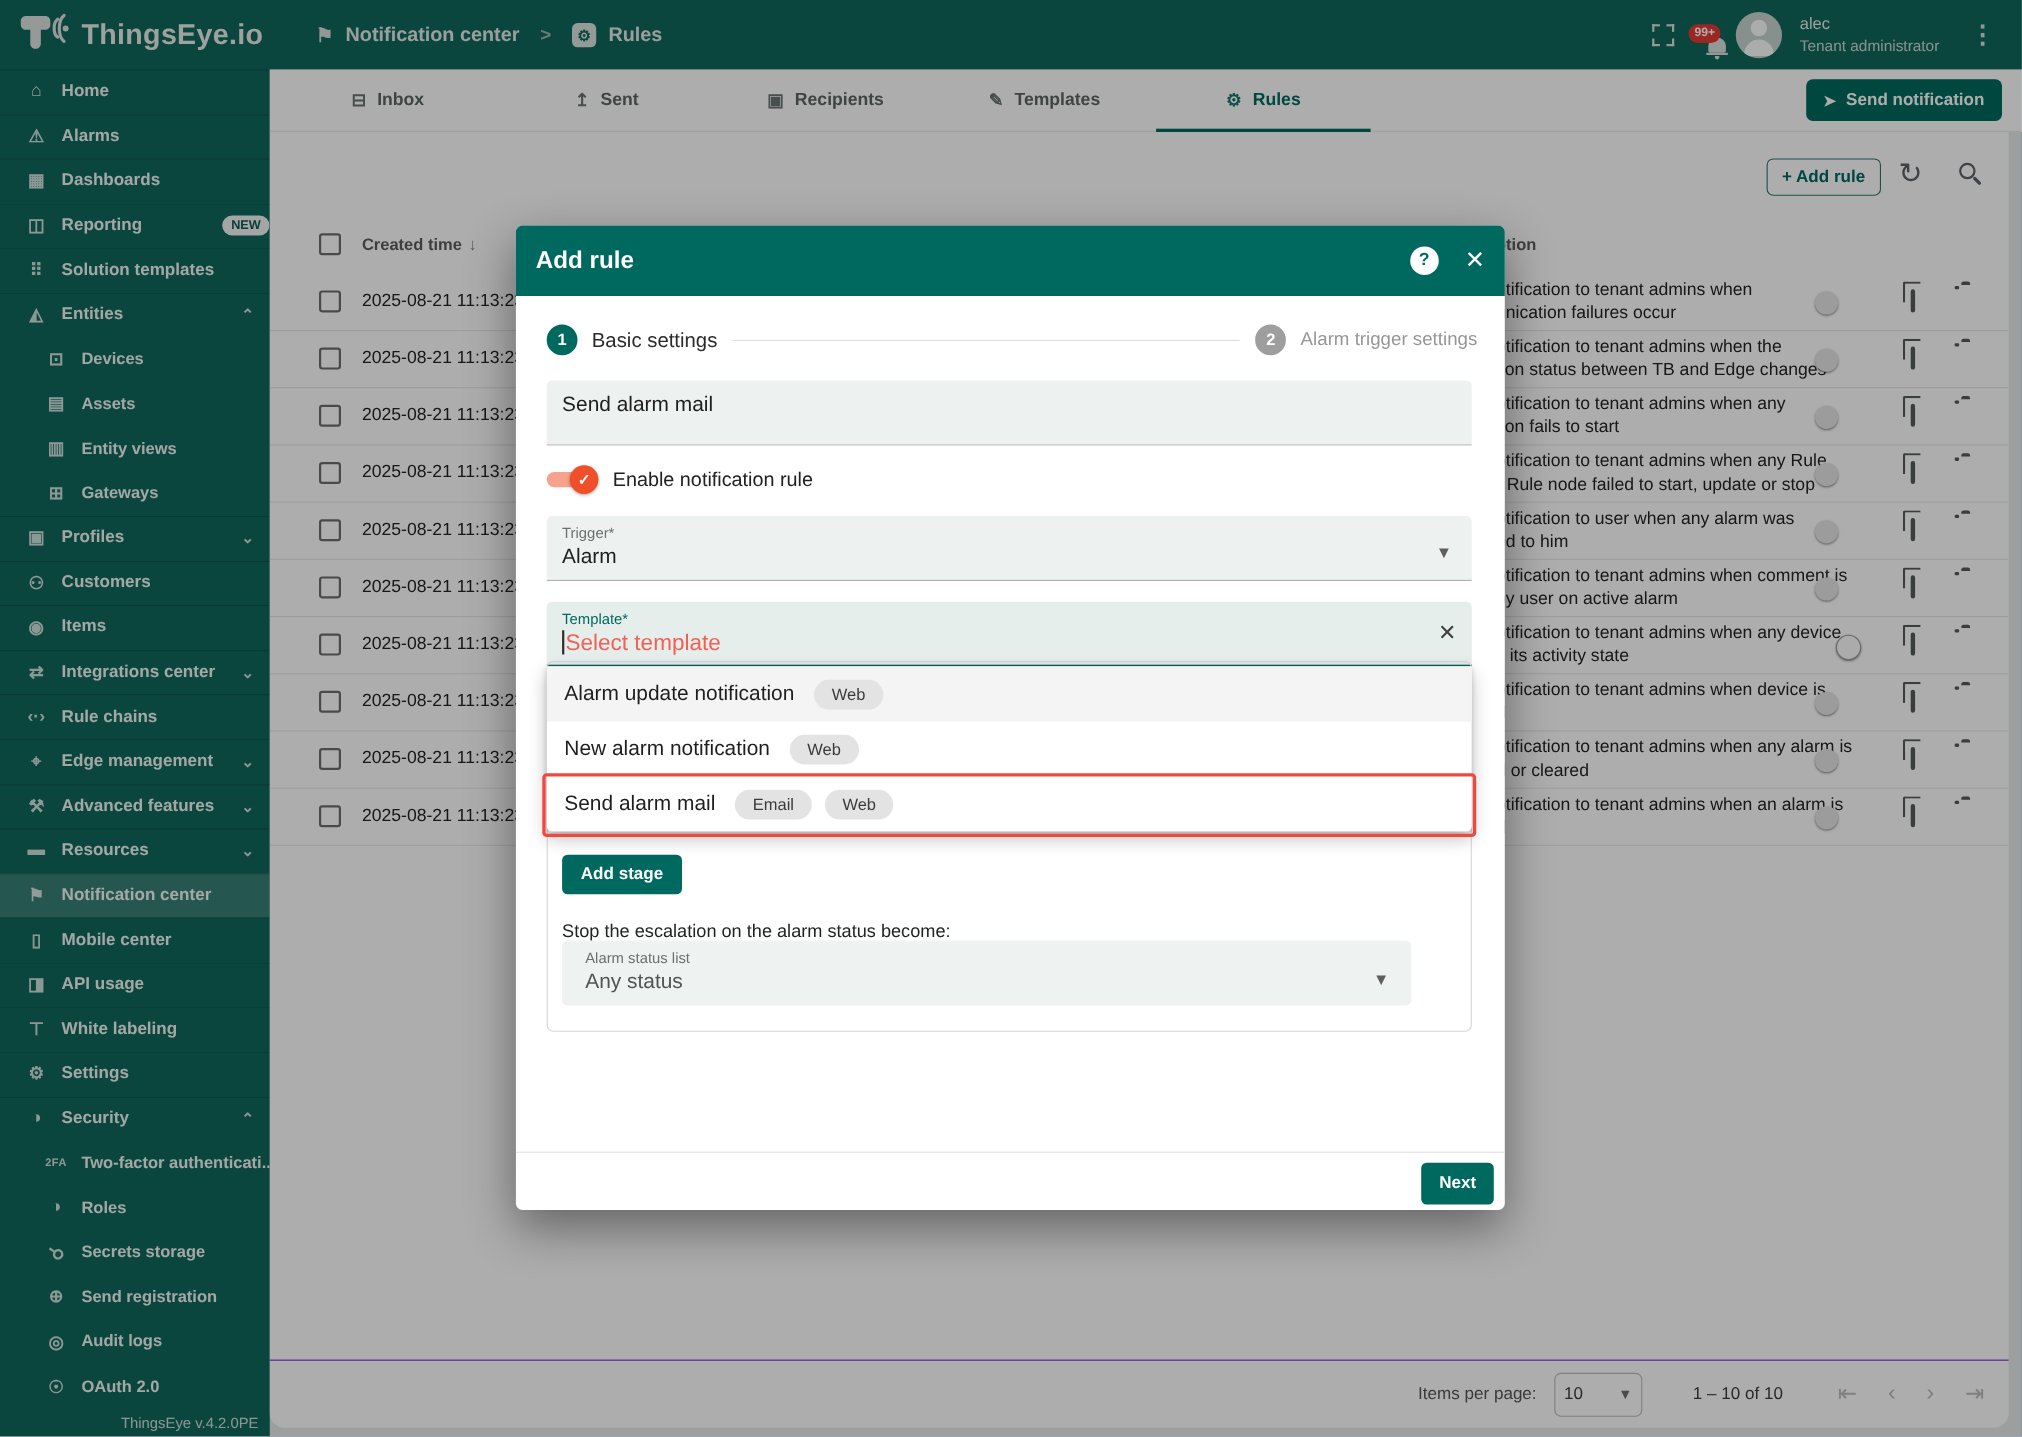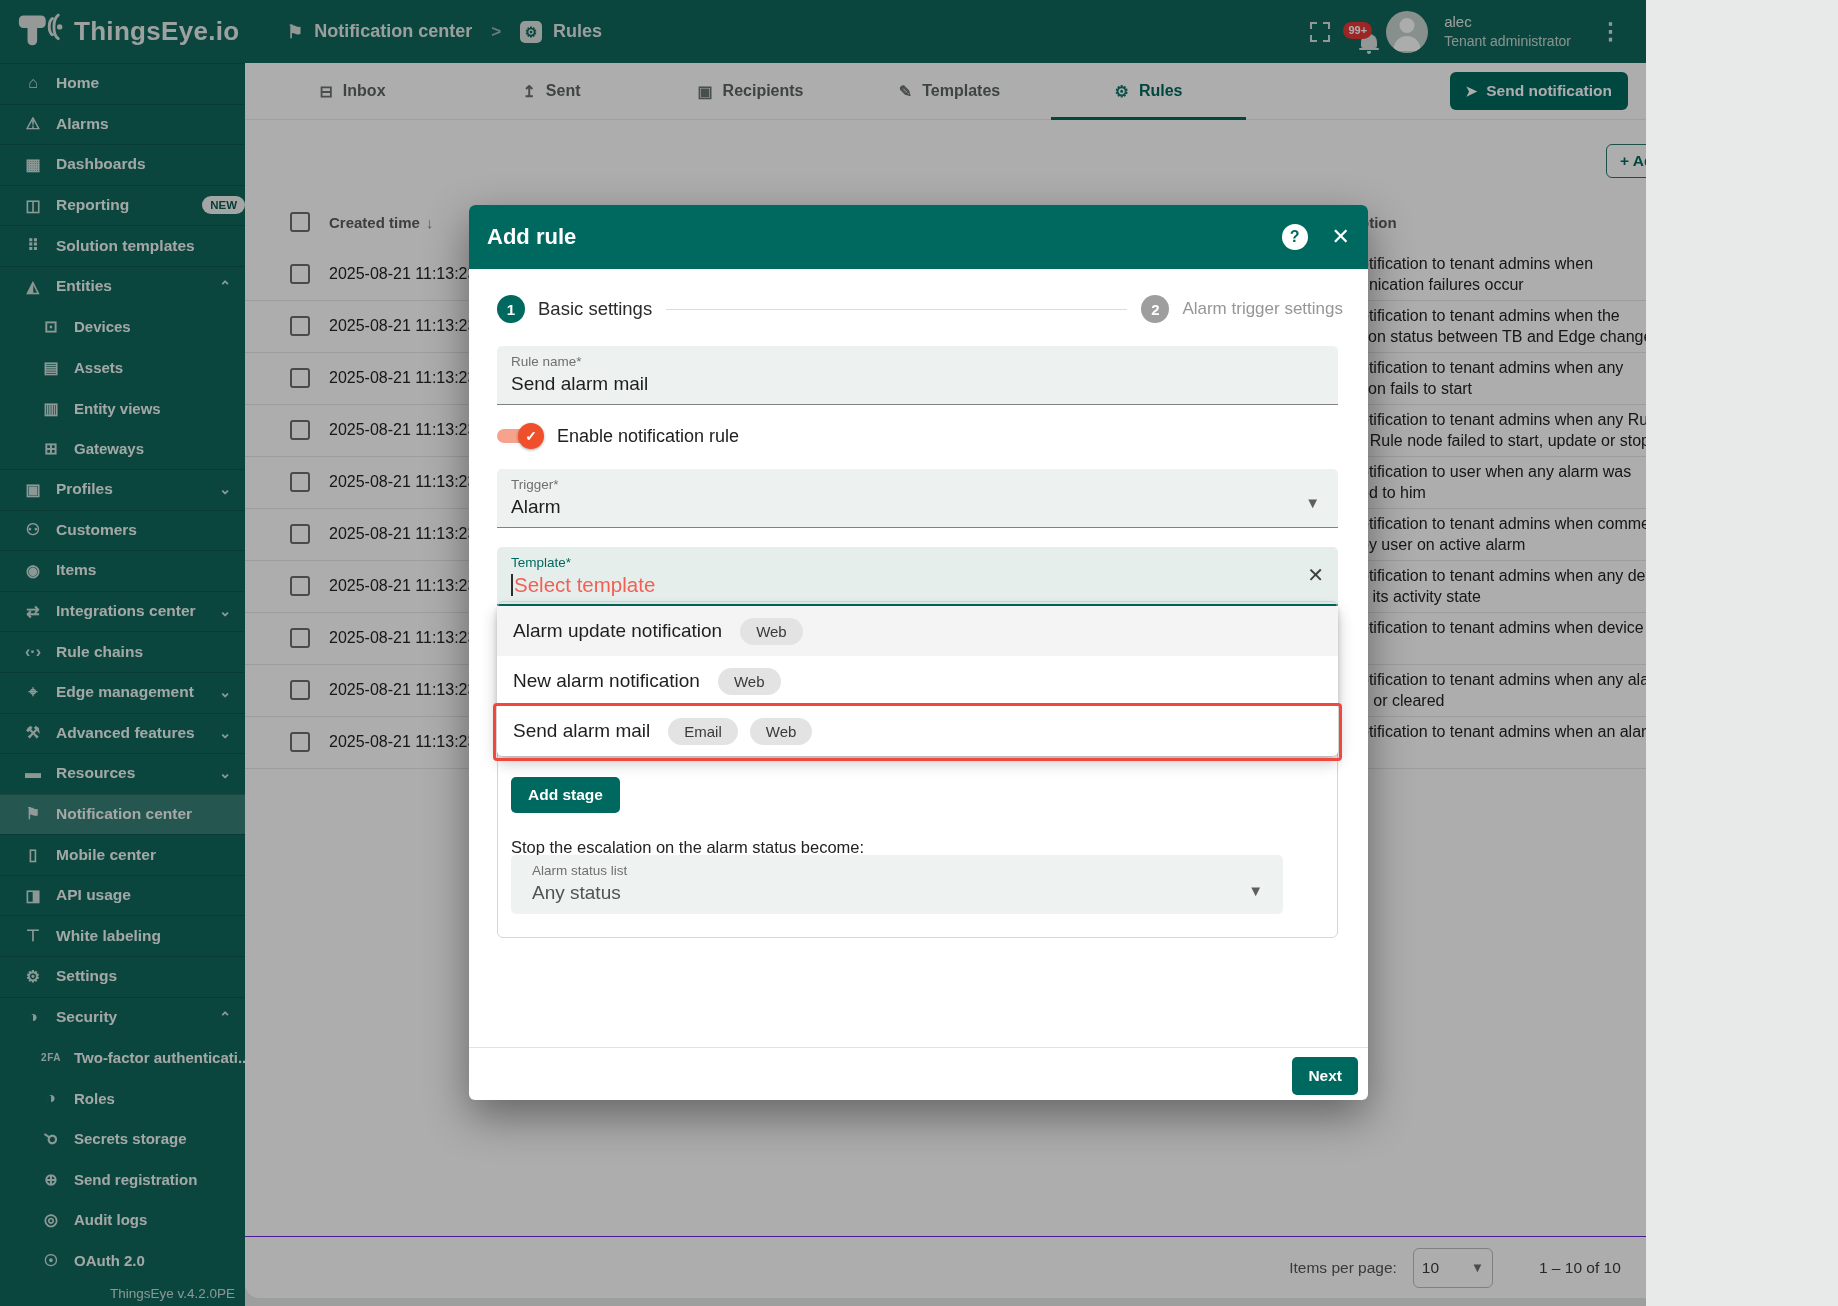"ThingsEye.io" .app { width: 1646px -> 1838px }
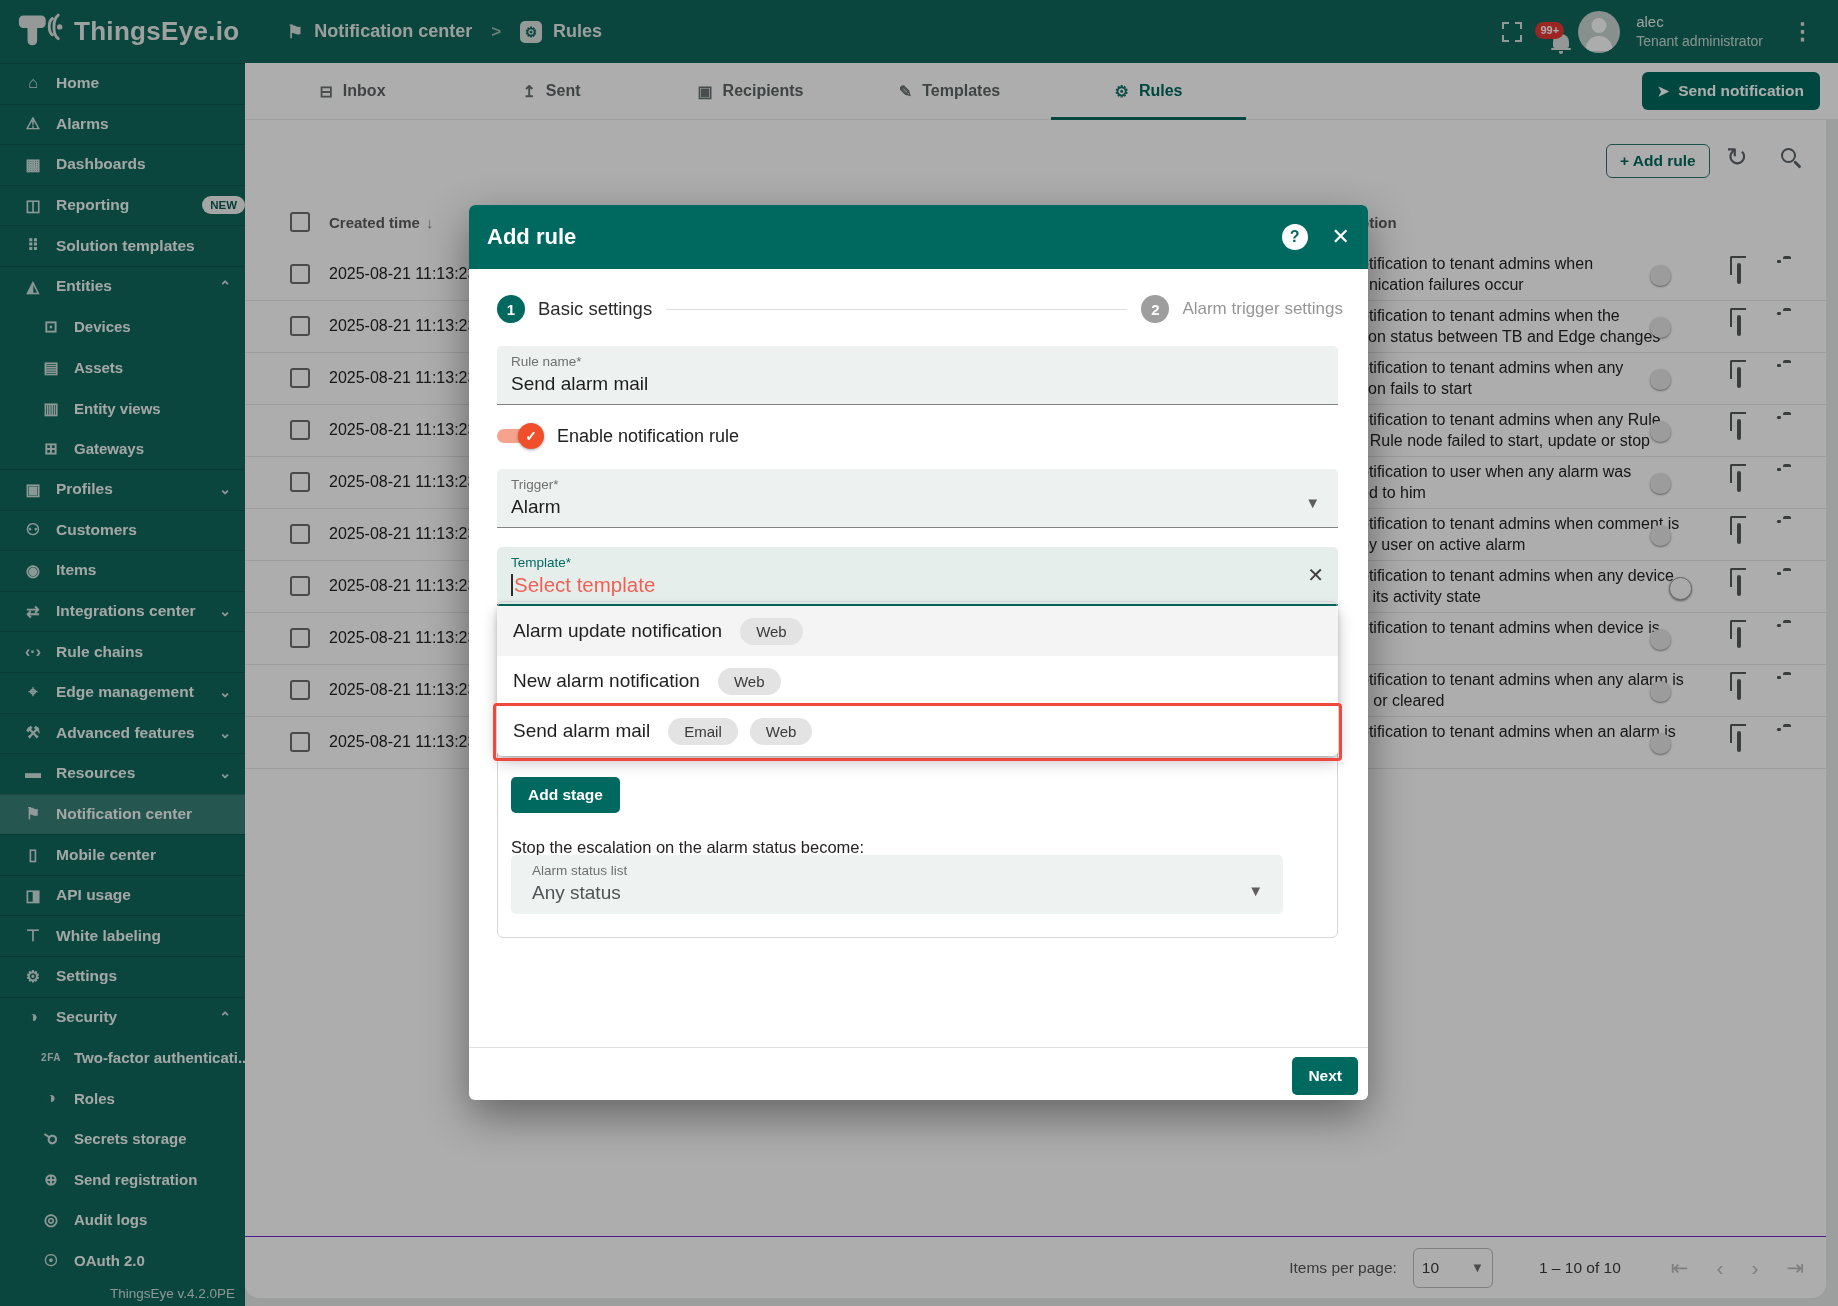"Rule name*" div.flb { html: <div>Rule name*</div> -> none }
